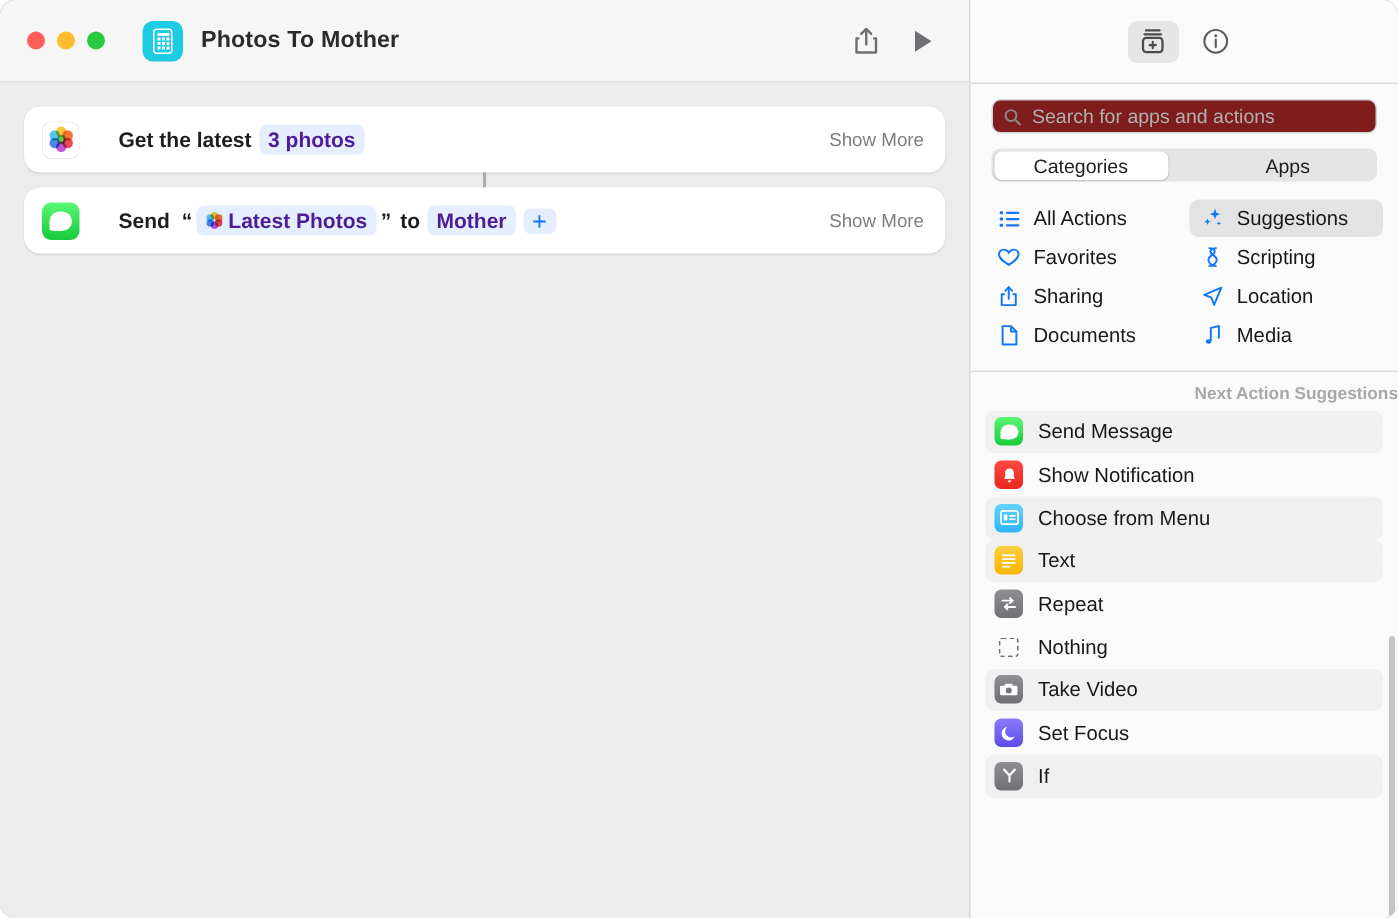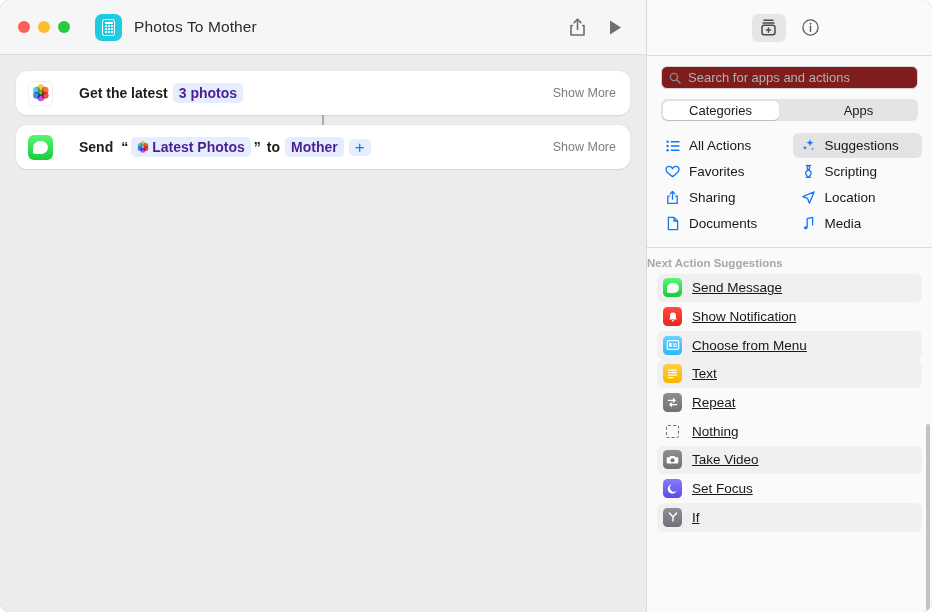"Photos To Mother" .win-title { font-weight: normal -> bold }
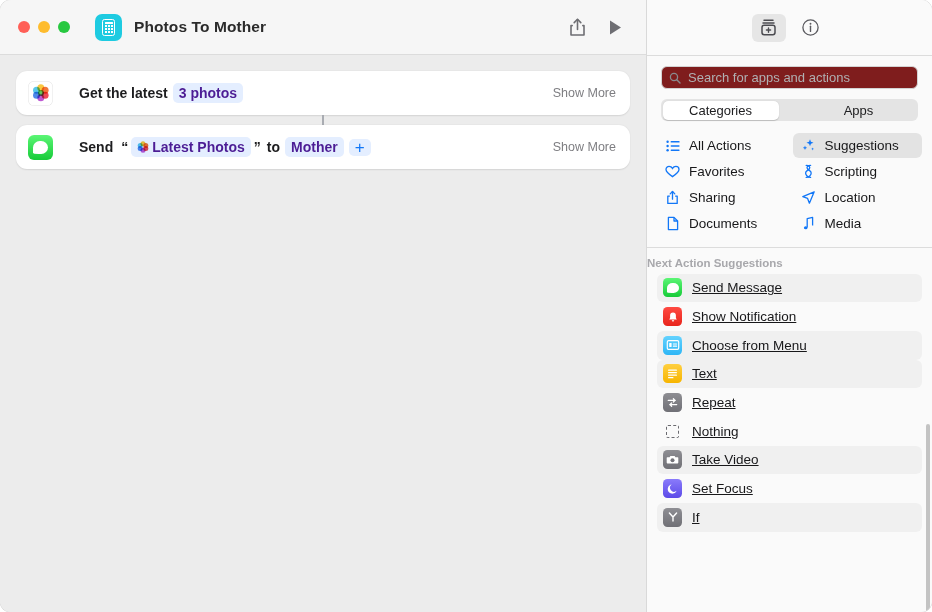"Next Action Suggestions" .sugg-head { margin-left: none -> 48px; text-align: left -> right }
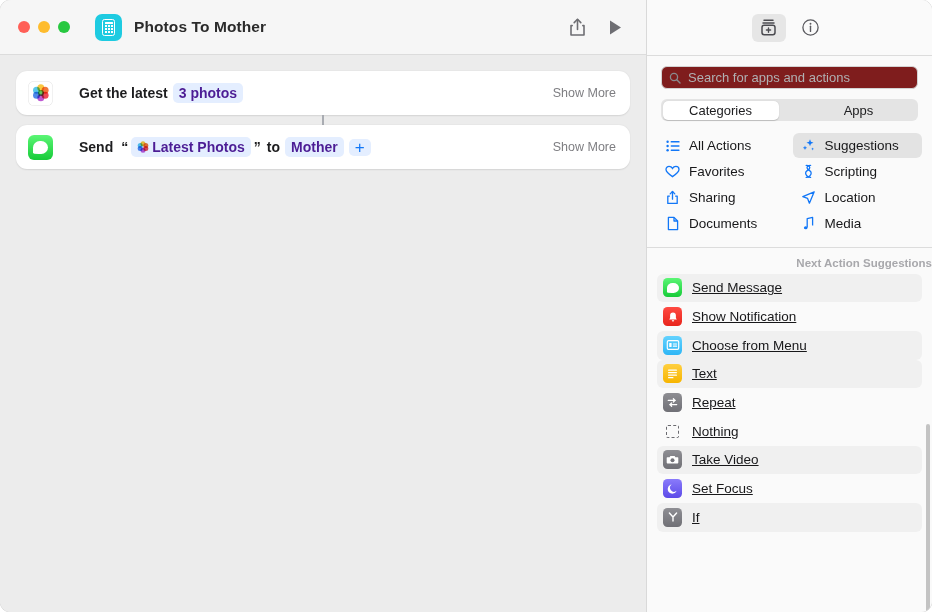"Send Message" .sugg-row .sl { text-decoration: underline -> none }
